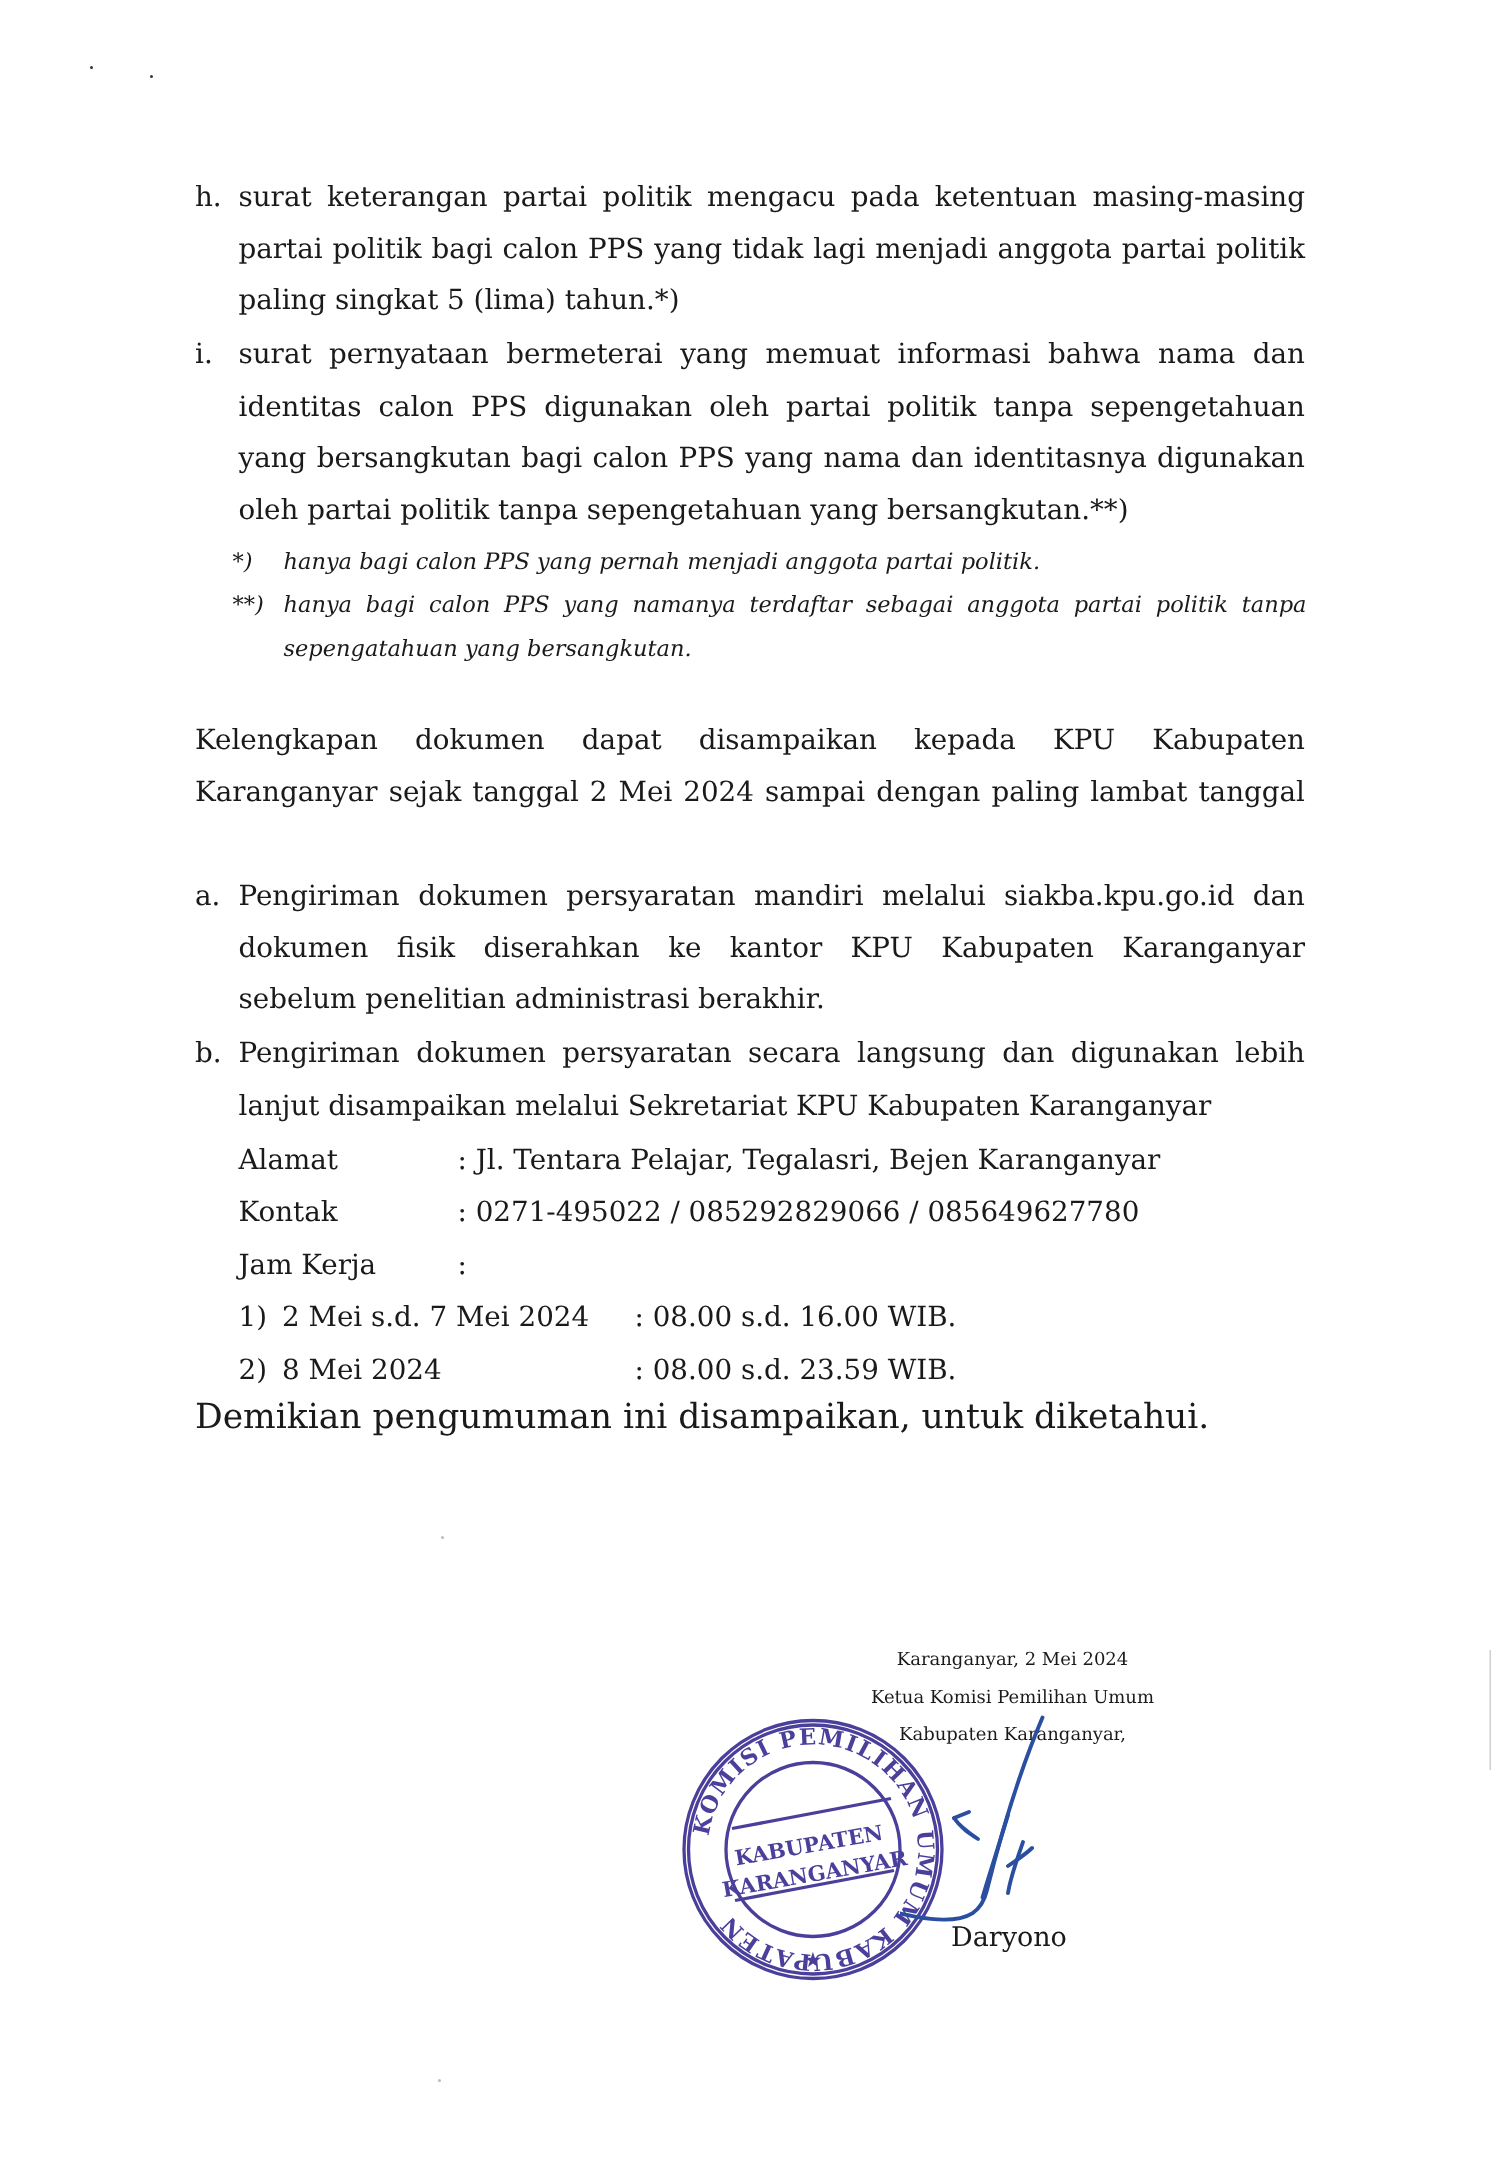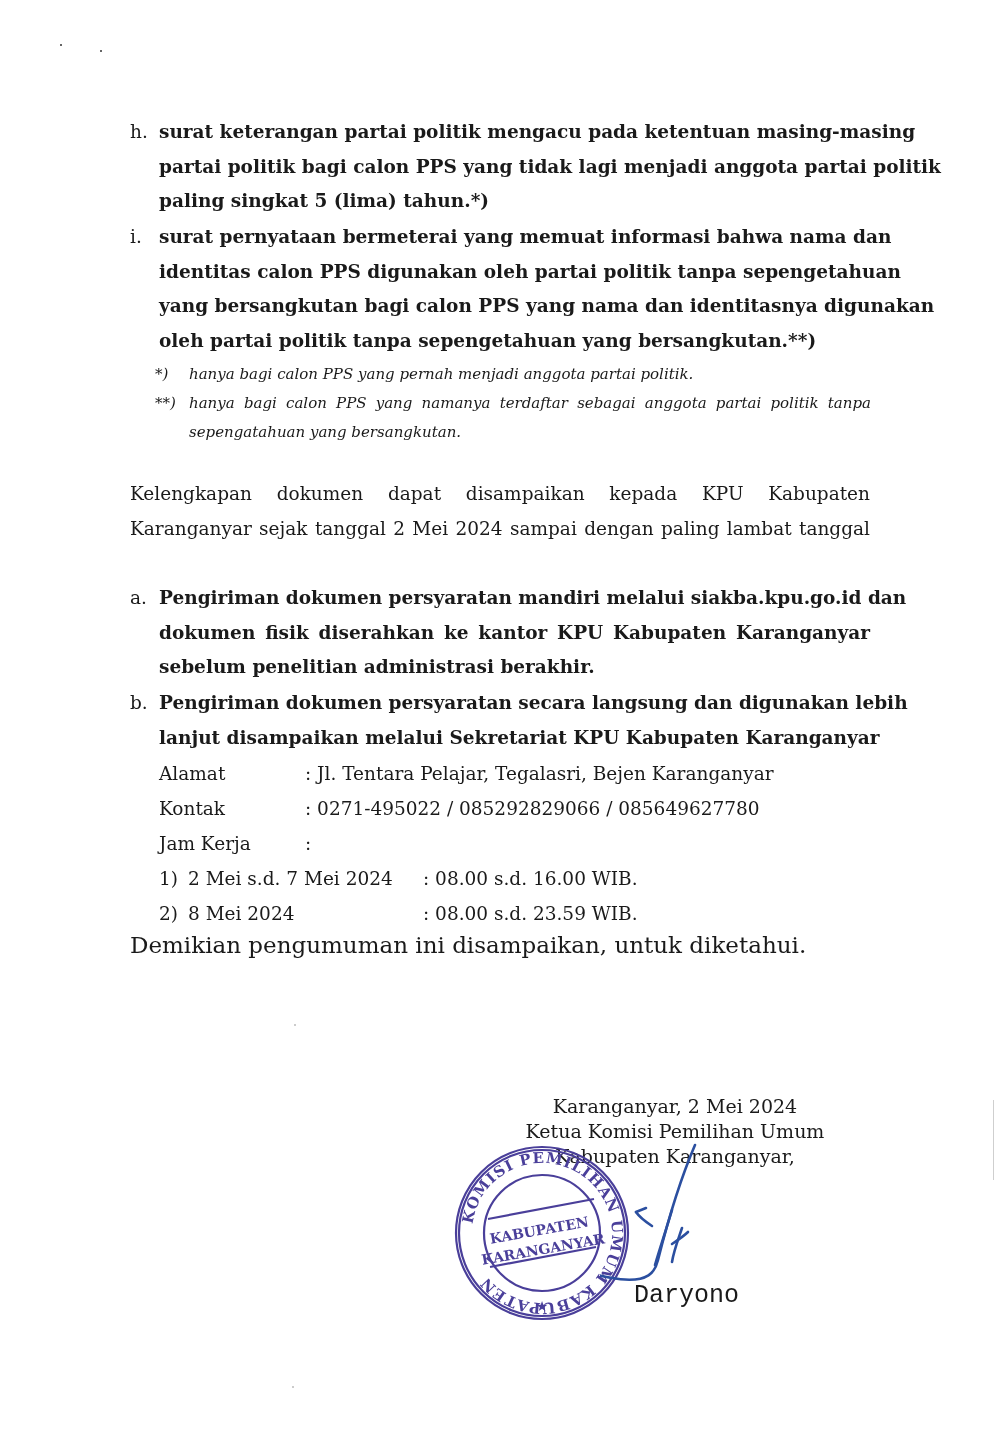"surat keterangan partai politik mengacu" .list-item .body { font-weight: bold -> none }
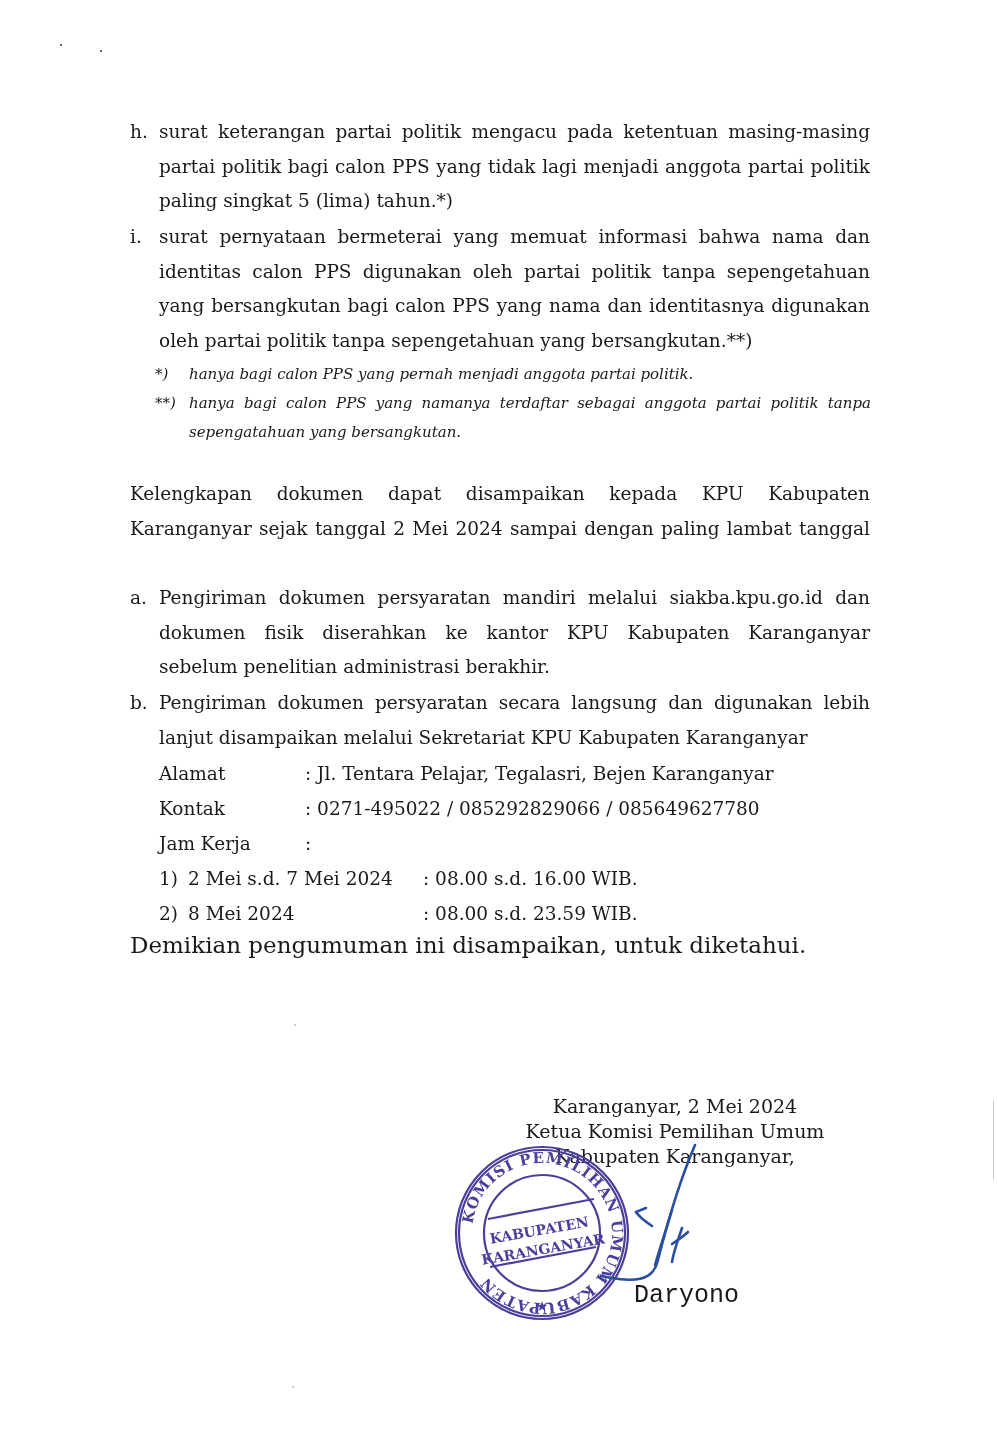"Karanganyar, 2 Mei 2024" .signature { font-size: 19px -> 12px }
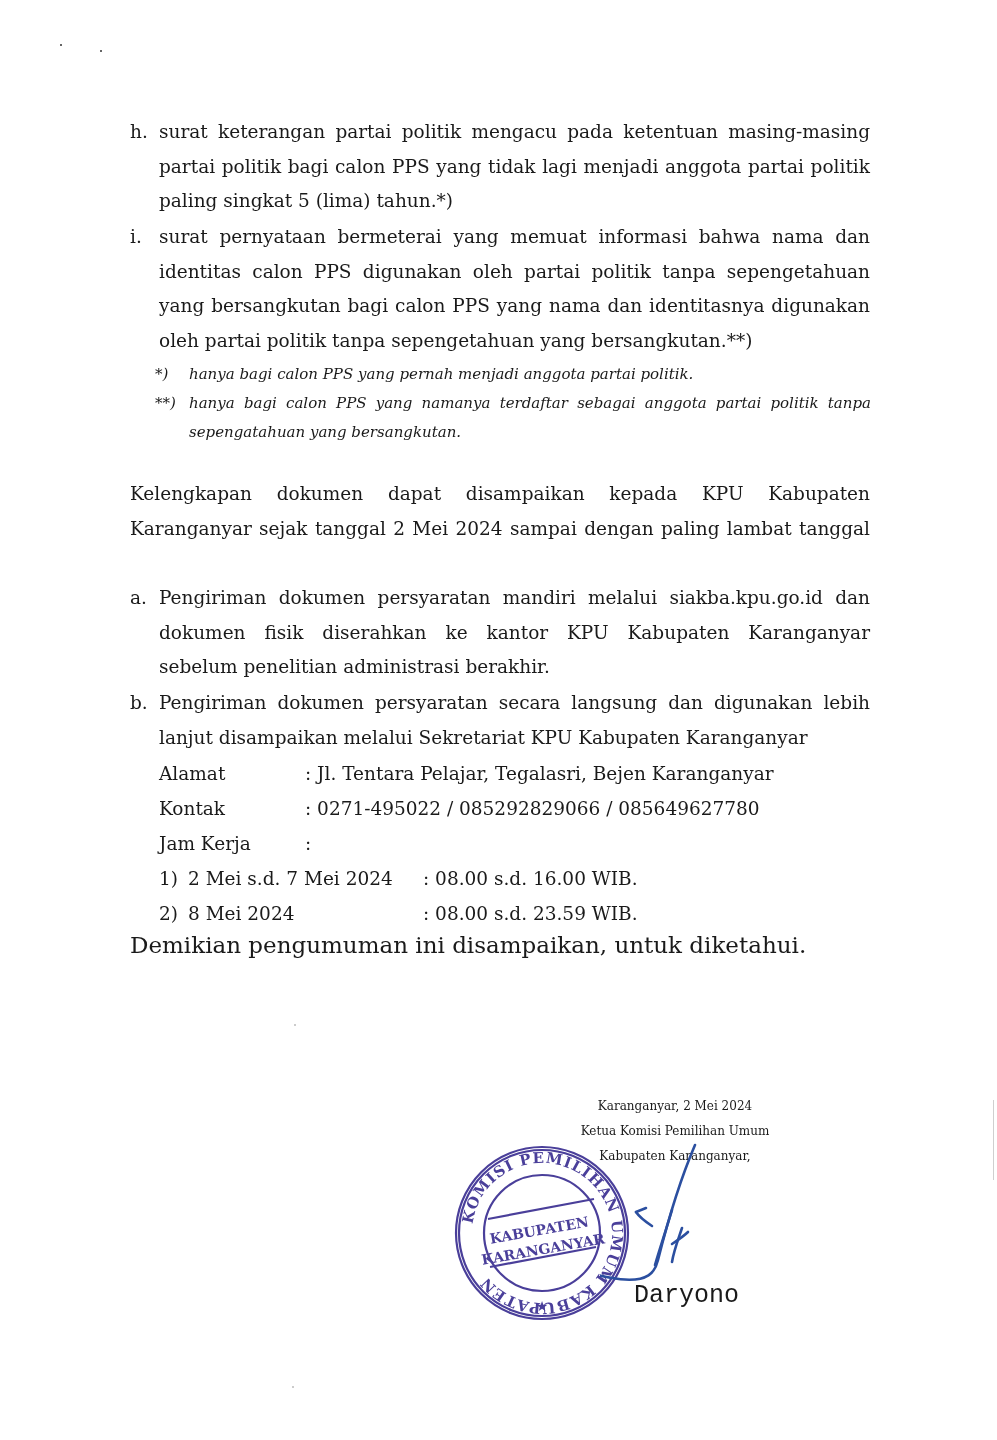"Daryono" .signer { font-family: Liberation Mono, monospace -> none; font-size: 25px -> 18px }
